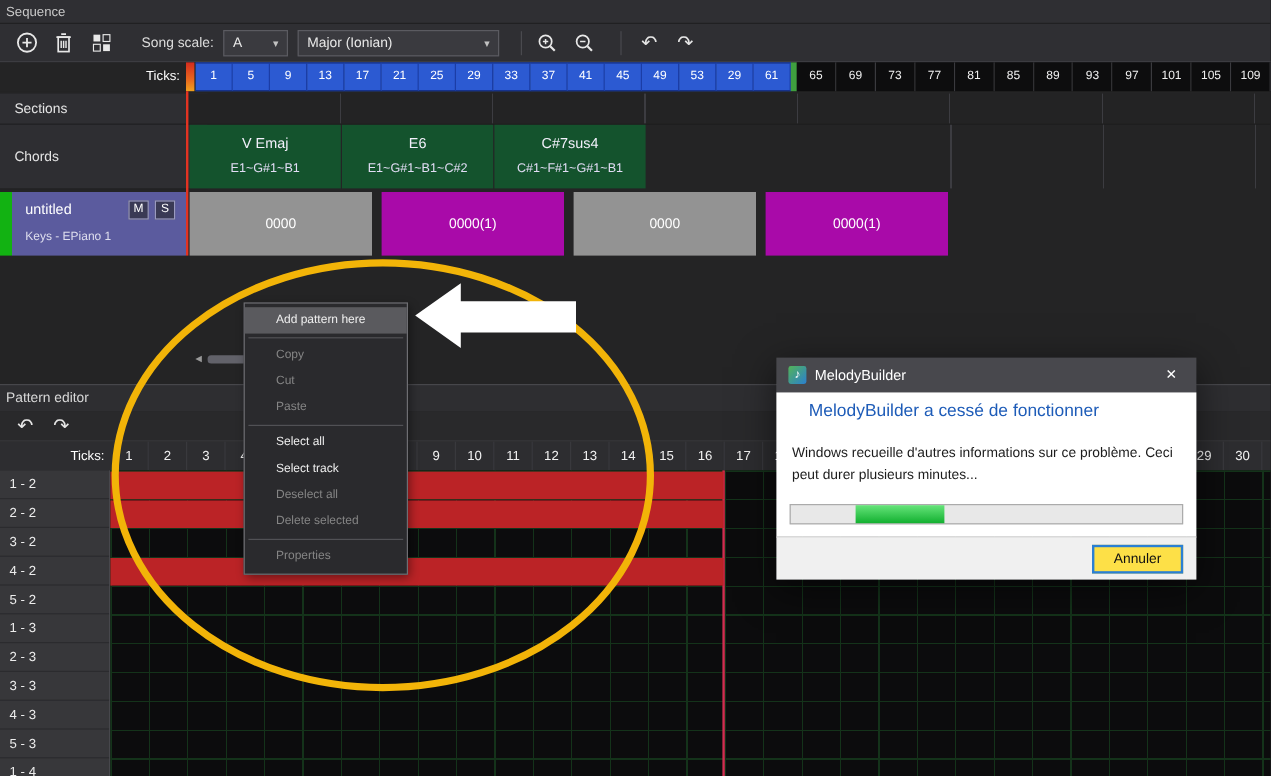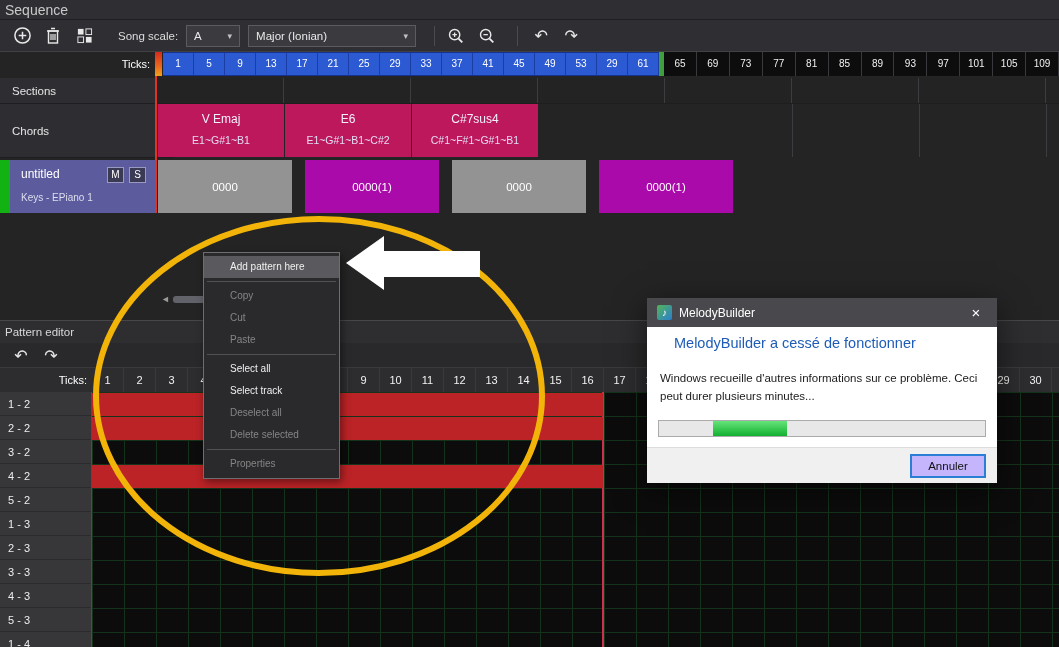"Sequence" .titlebar { font-size: 14px -> 11px }
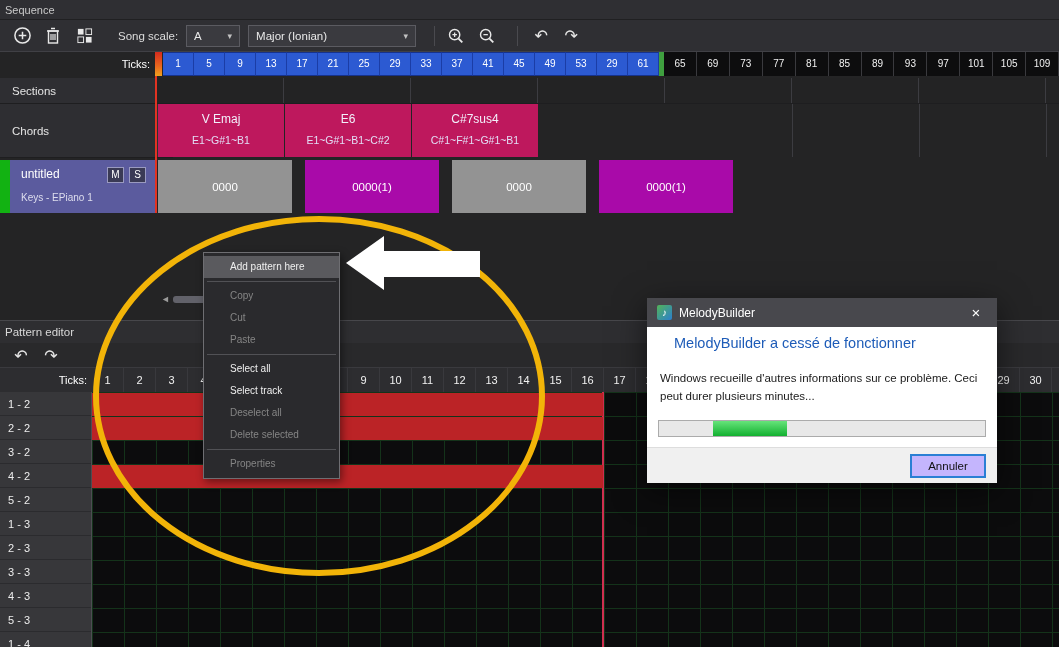"V Emaj" .chord-block { background: #be185d -> #14532d }
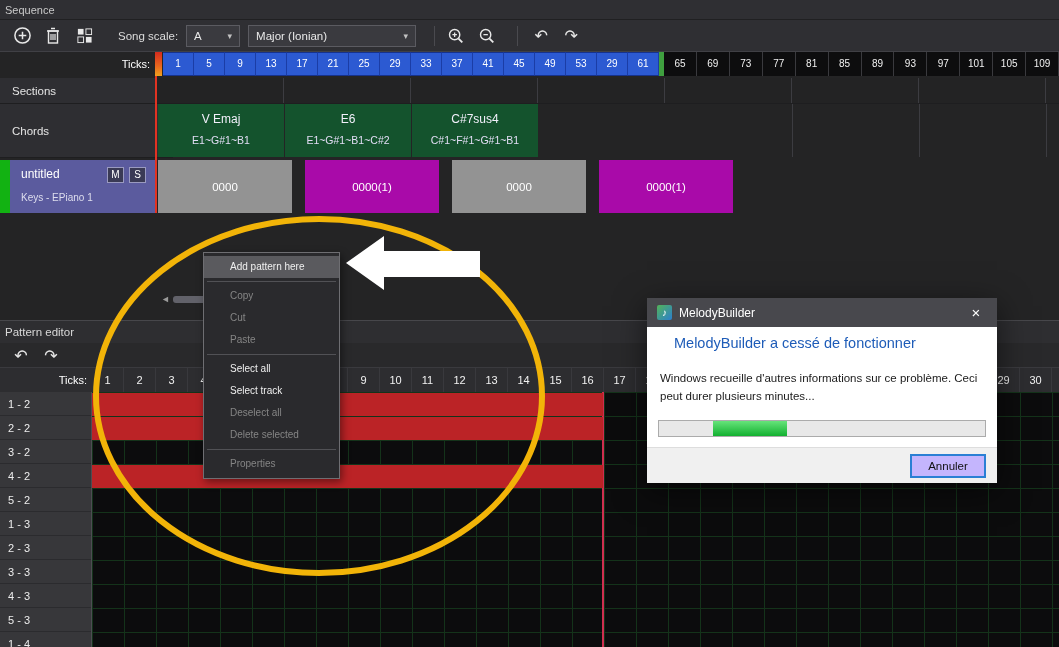"0000" .pattern-block { margin-right: 13px -> 8px; width: 134px -> 152px }
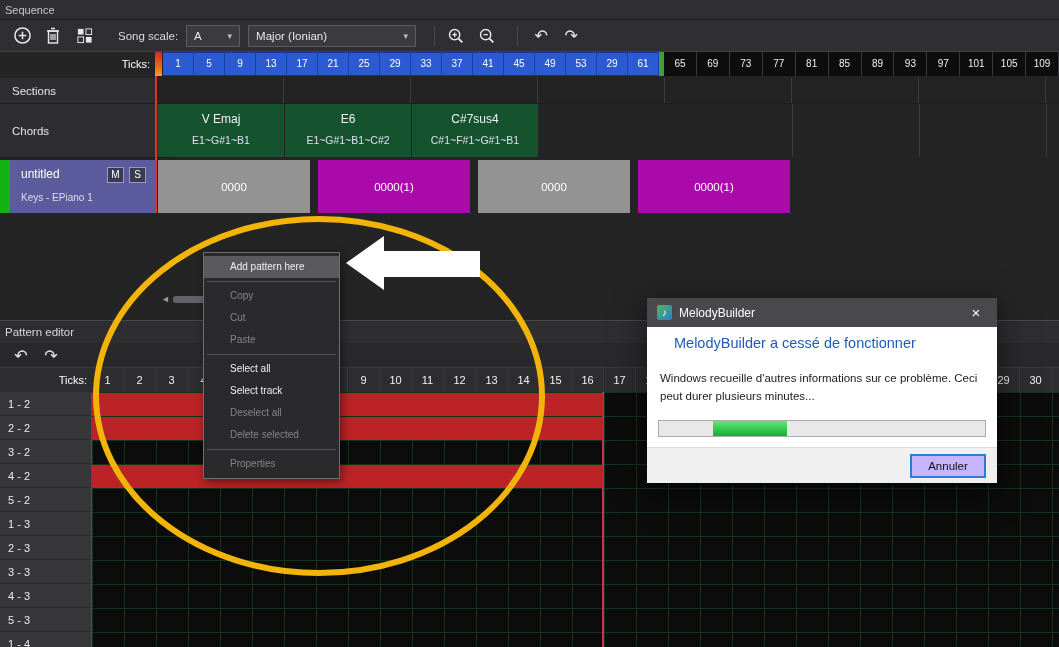"Annuler" .dlg-cancel { background: #c4b5fd -> #fde047 }
